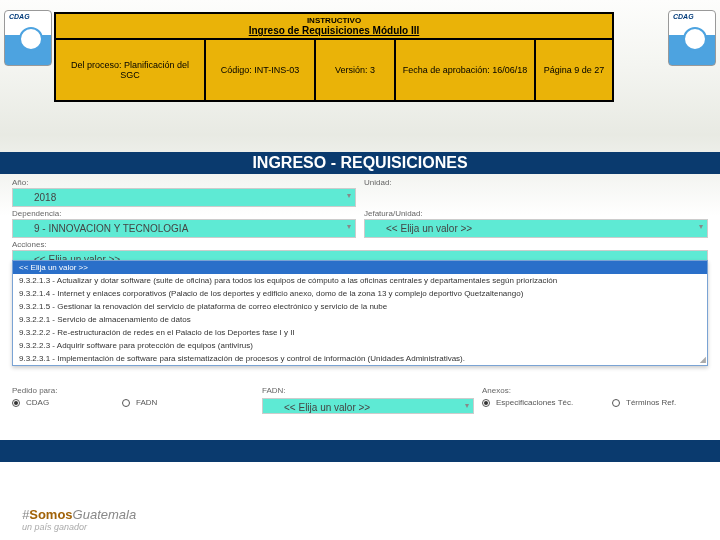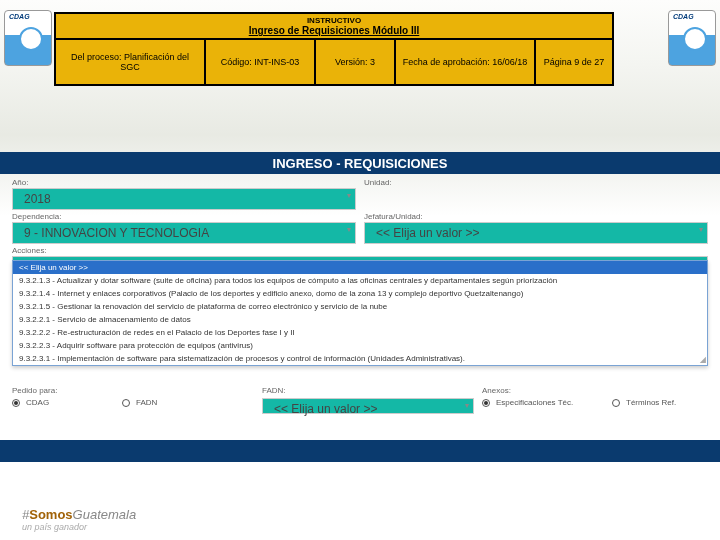"Del proceso: Planificación del SGC" .header-cell { padding: 12px 6px -> 20px 6px }
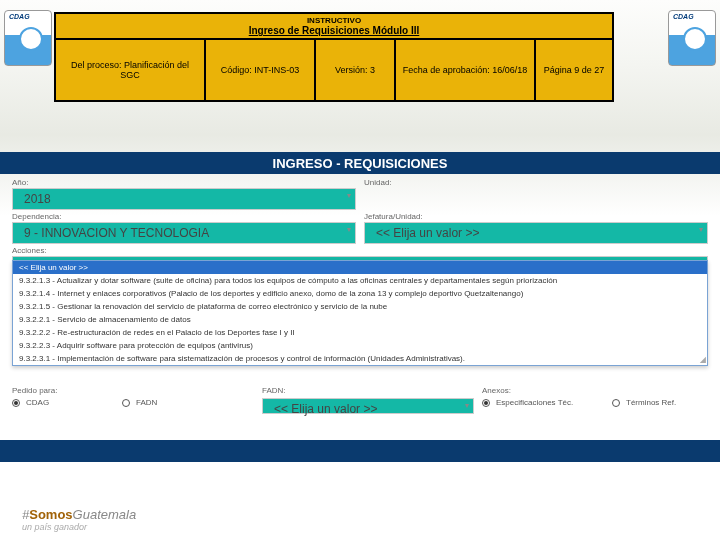"INGRESO - REQUISICIONES" .bar-title { font-size: 13px -> 16px }
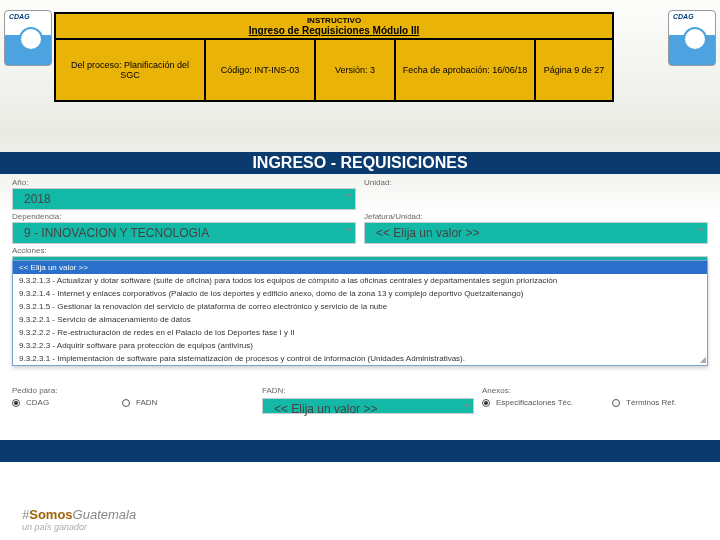"2018" .fval { background: #14b8a6 -> #5eead4; font-size: 12px -> 10px; padding: 3px 11px -> 3px 21px }
